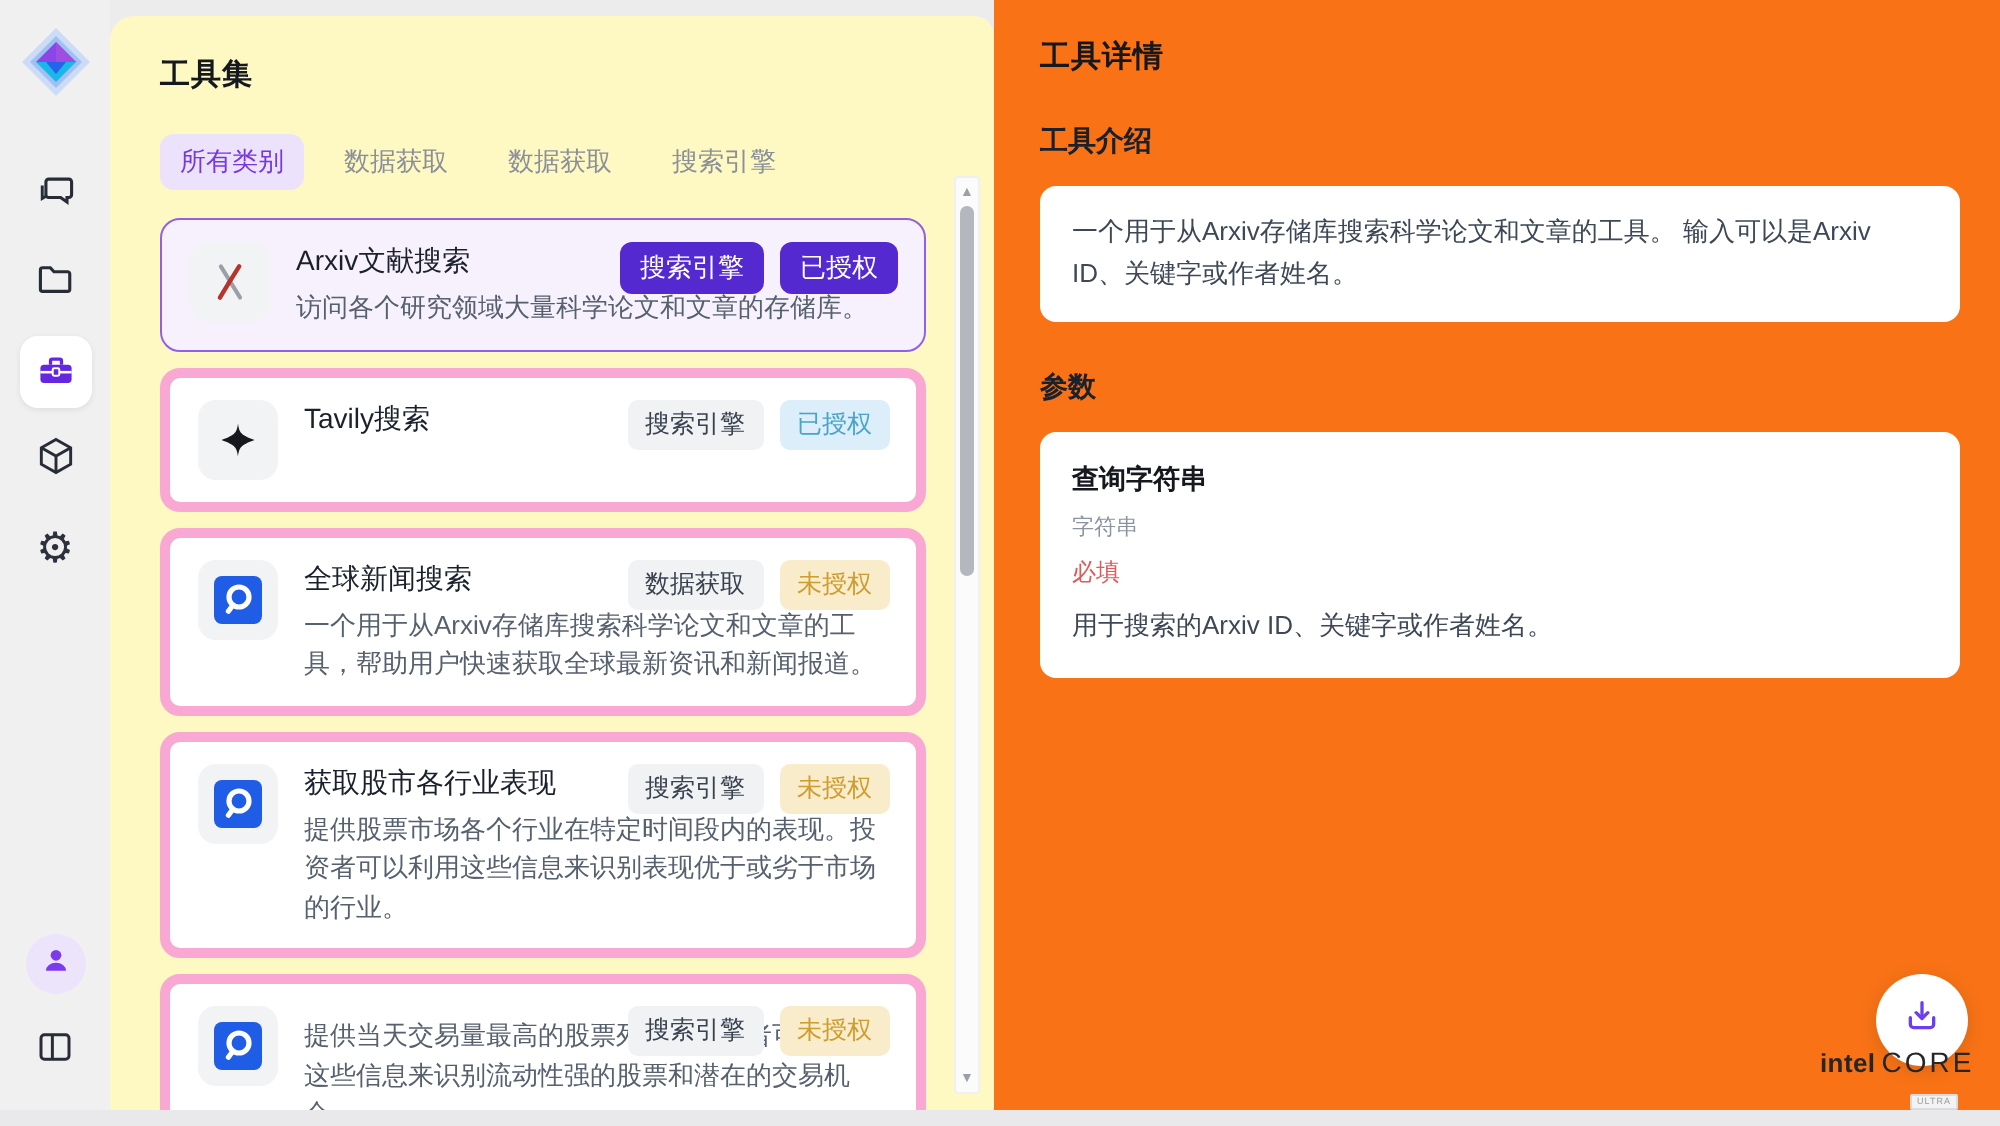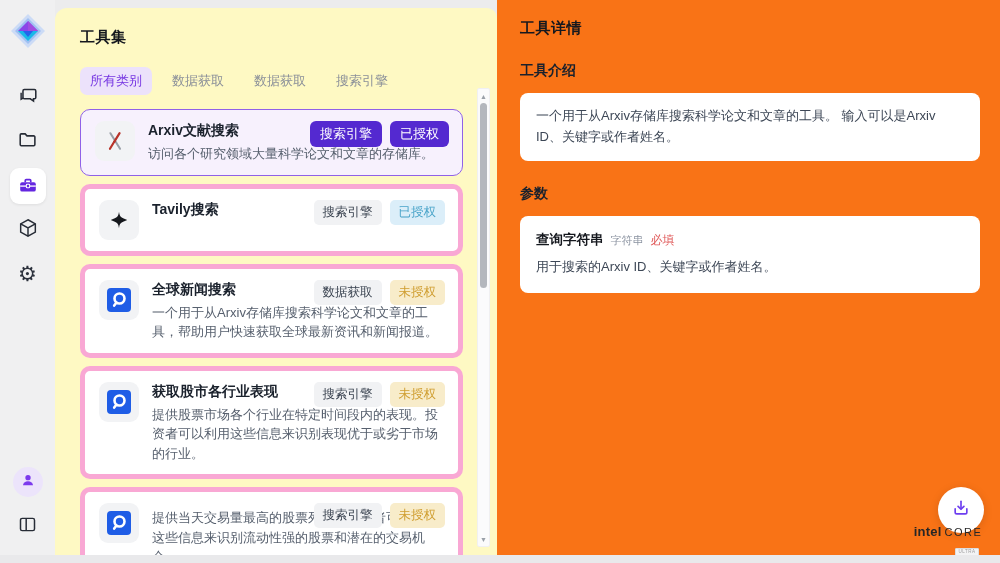"Arxiv文献搜索" .card-title { font-weight: bold -> normal }
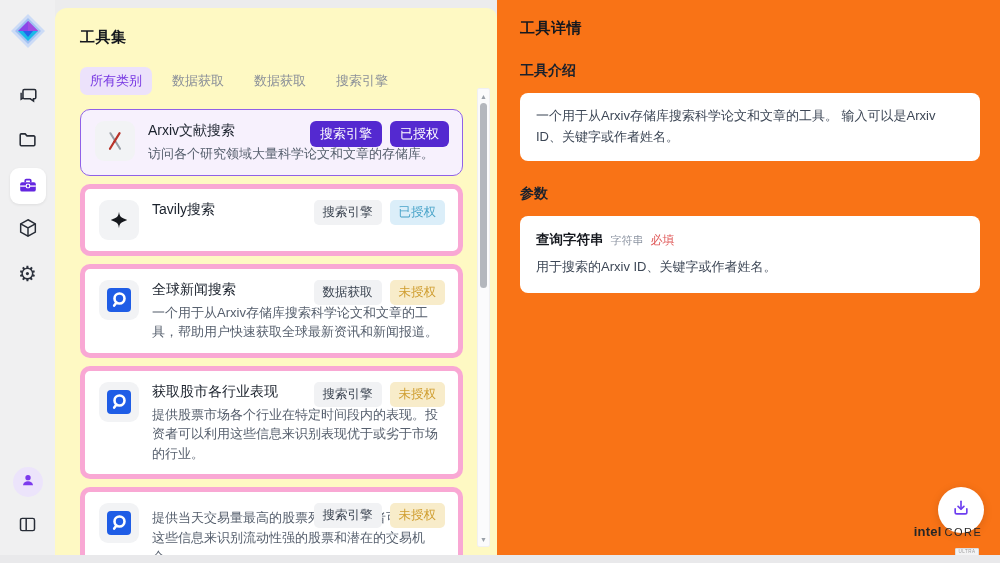"查询字符串" .param-head { flex-direction: none -> column }
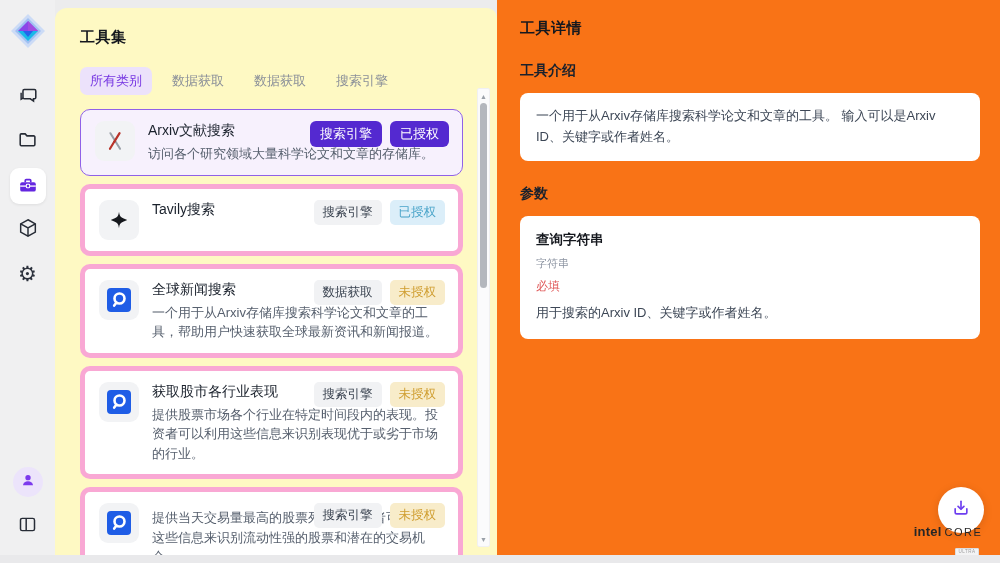"CORE" .brand-core { font-size: 11px -> 14px }
